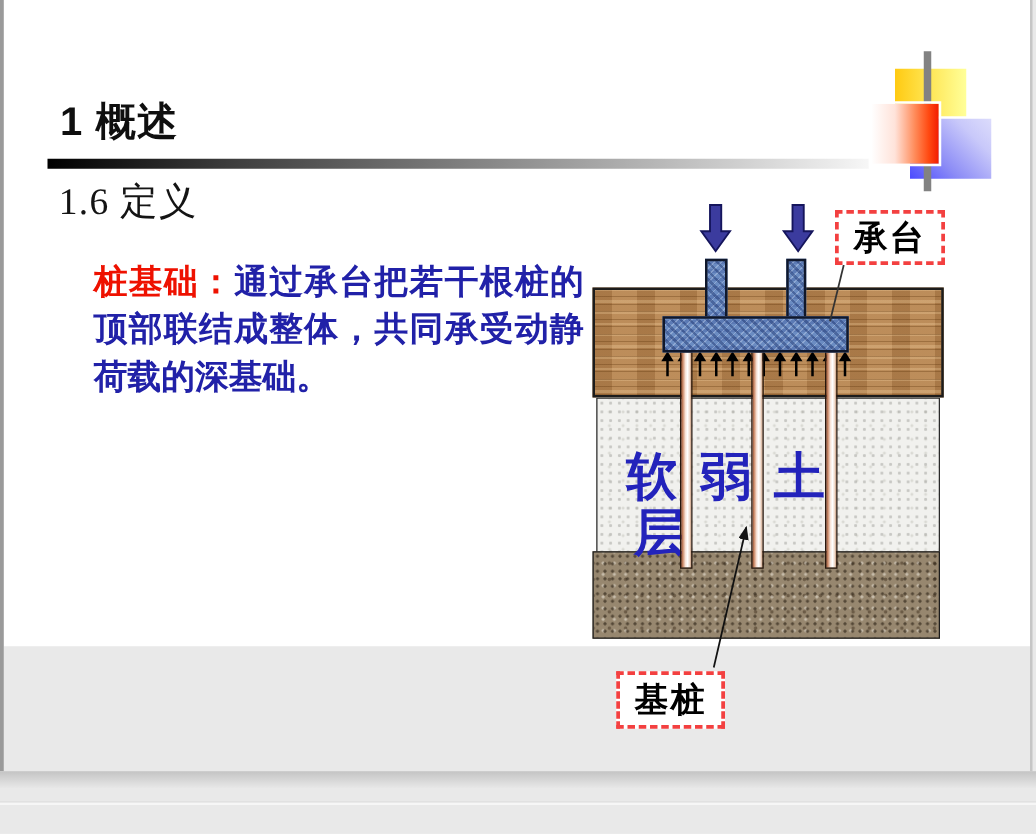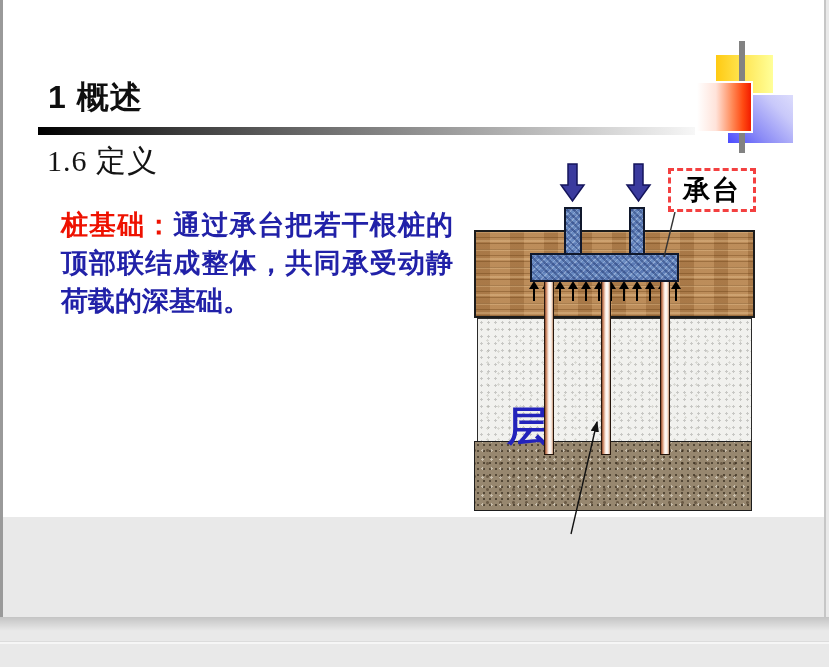"桩基础：通过承台把若干根桩的顶部联结成整体，共同承受动静荷载的深基础。" .para-1 { margin-left: none -> 14px }
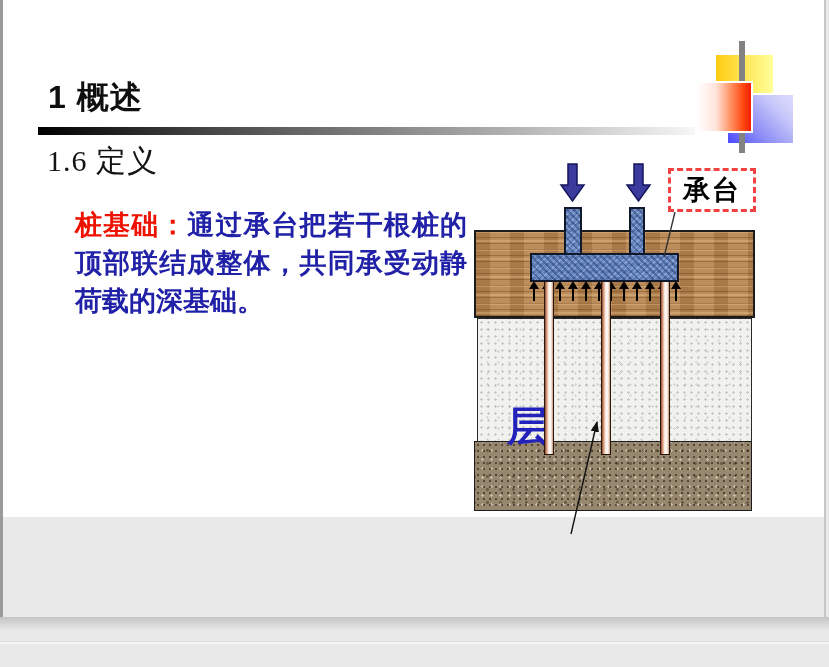"软弱土" div.soil-text { html: none -> <div>软弱土</div> }
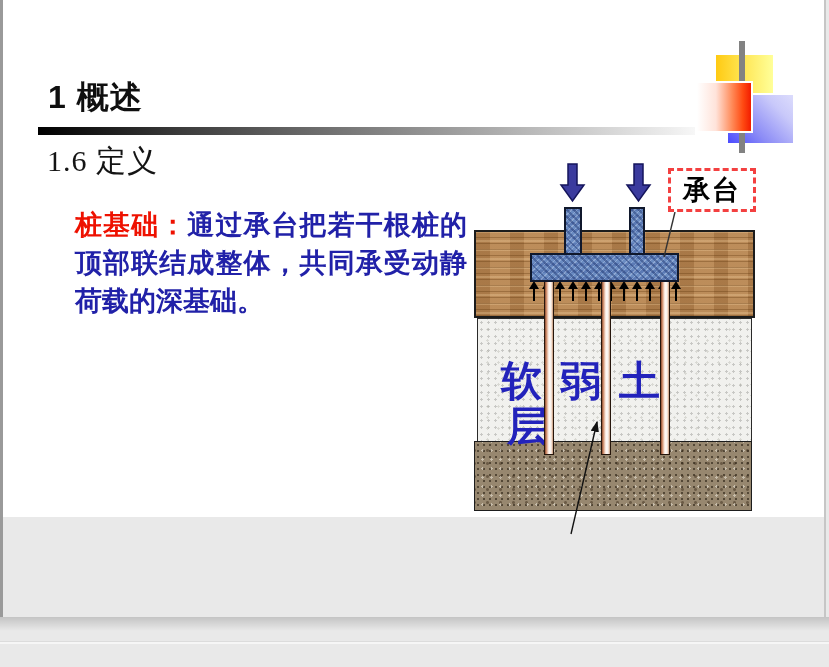"基桩" div.callout { html: none -> <div> <span>基桩</span> </div> }
